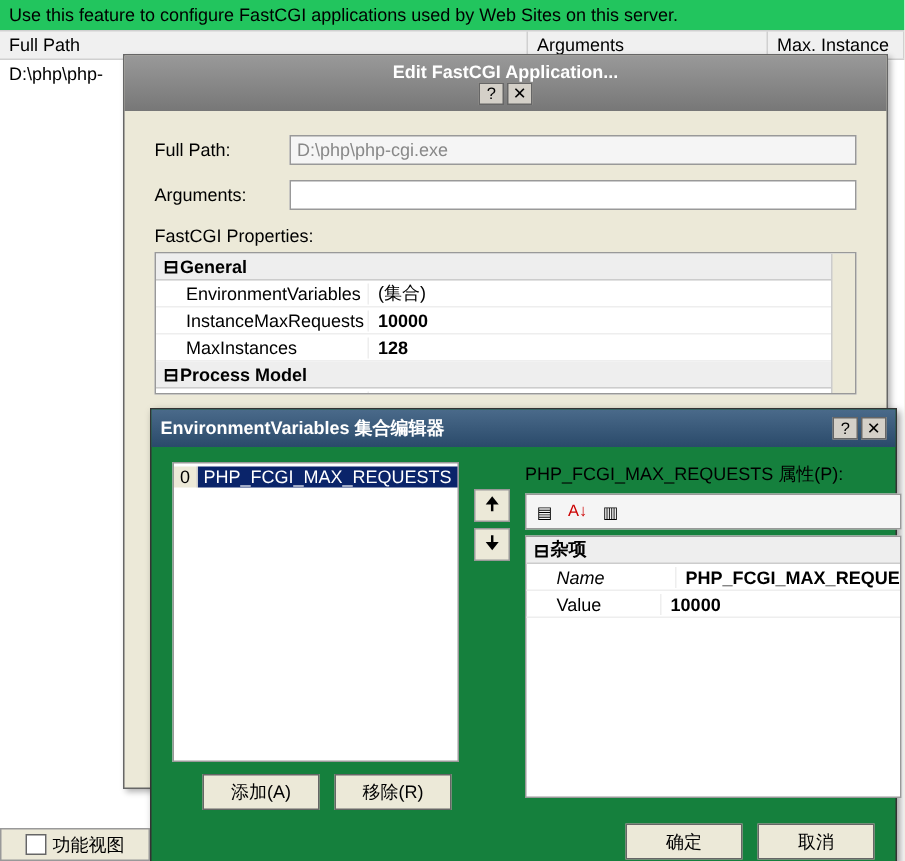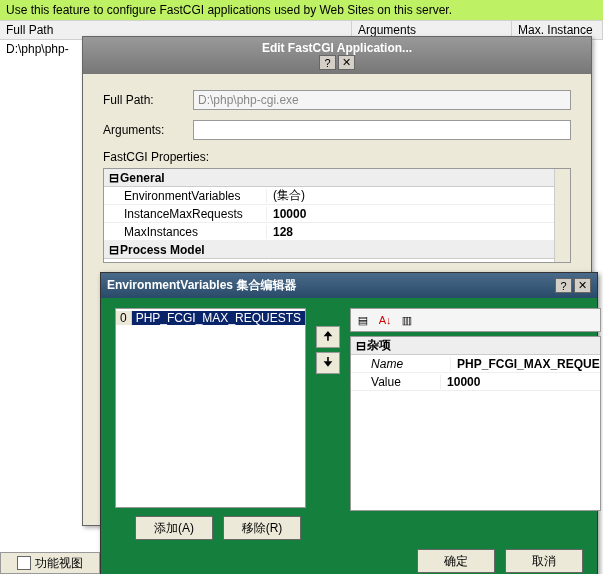"Use this feature to configure" .top-desc { background: #bef264 -> #22c55e }
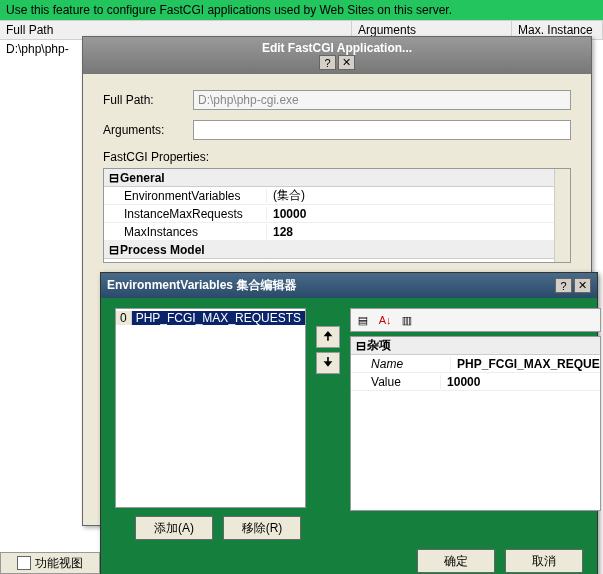"EnvironmentVariables" .prop-name { width: 163px -> 142px }
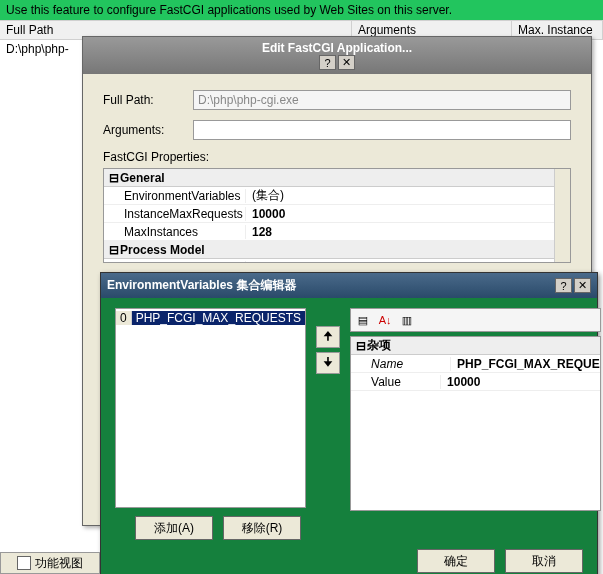"PHP_FCGI_MAX_REQUESTS 属性(P):" div.env-label { html: none -> <div>PHP_FCGI_MAX_REQUESTS 属性(P):</div> }
